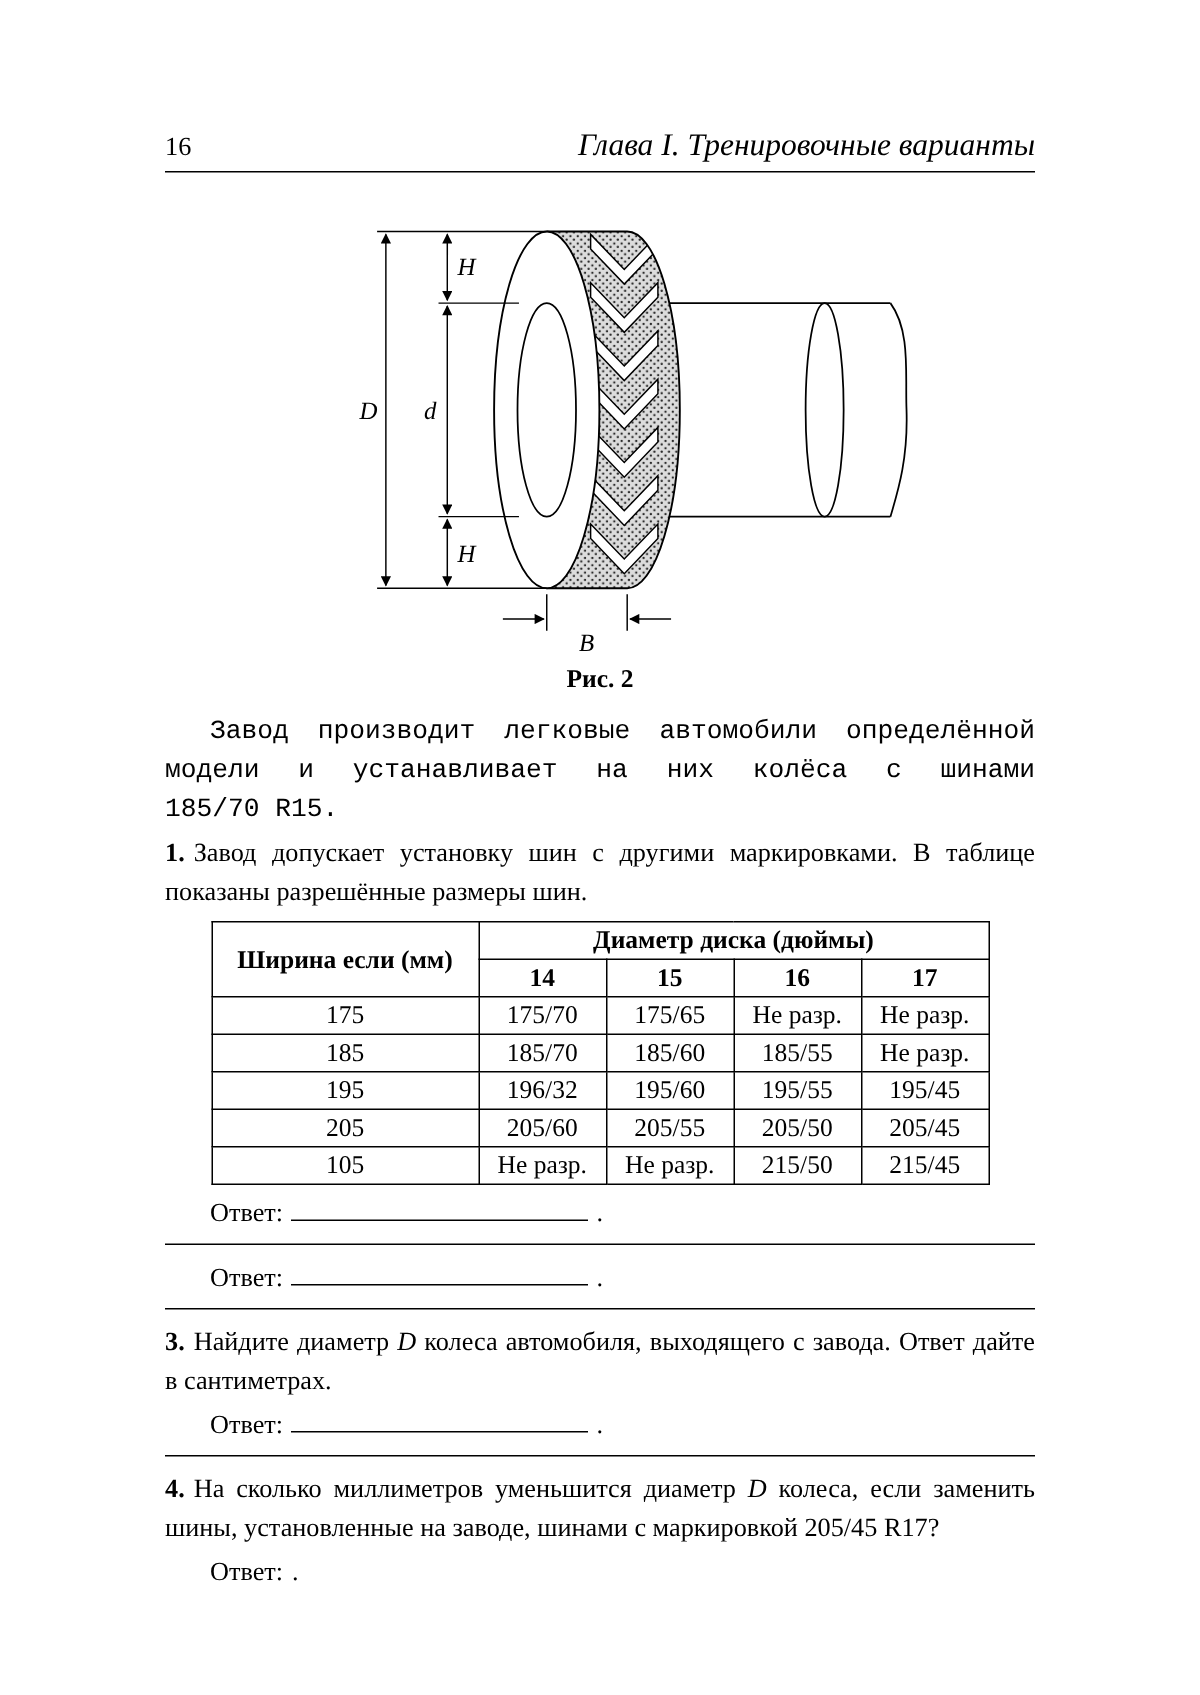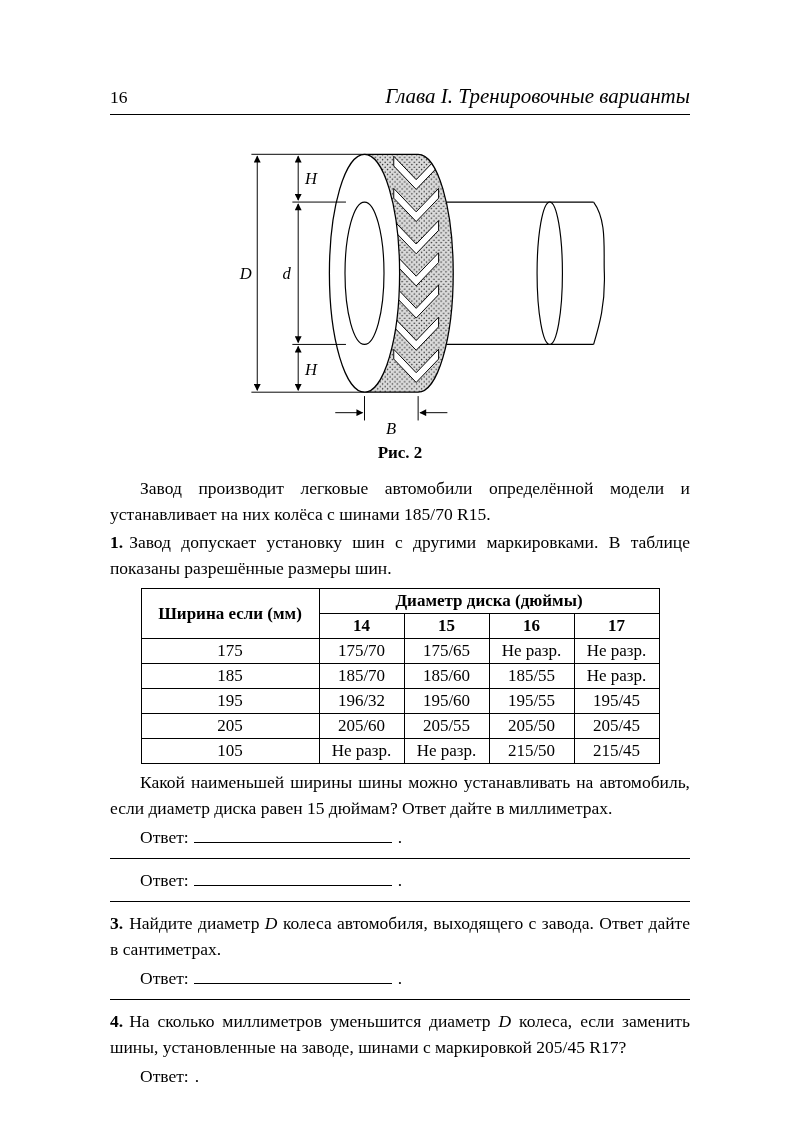"Завод производит легковые автомобили" .indent { font-family: none -> Liberation Mono, monospace }
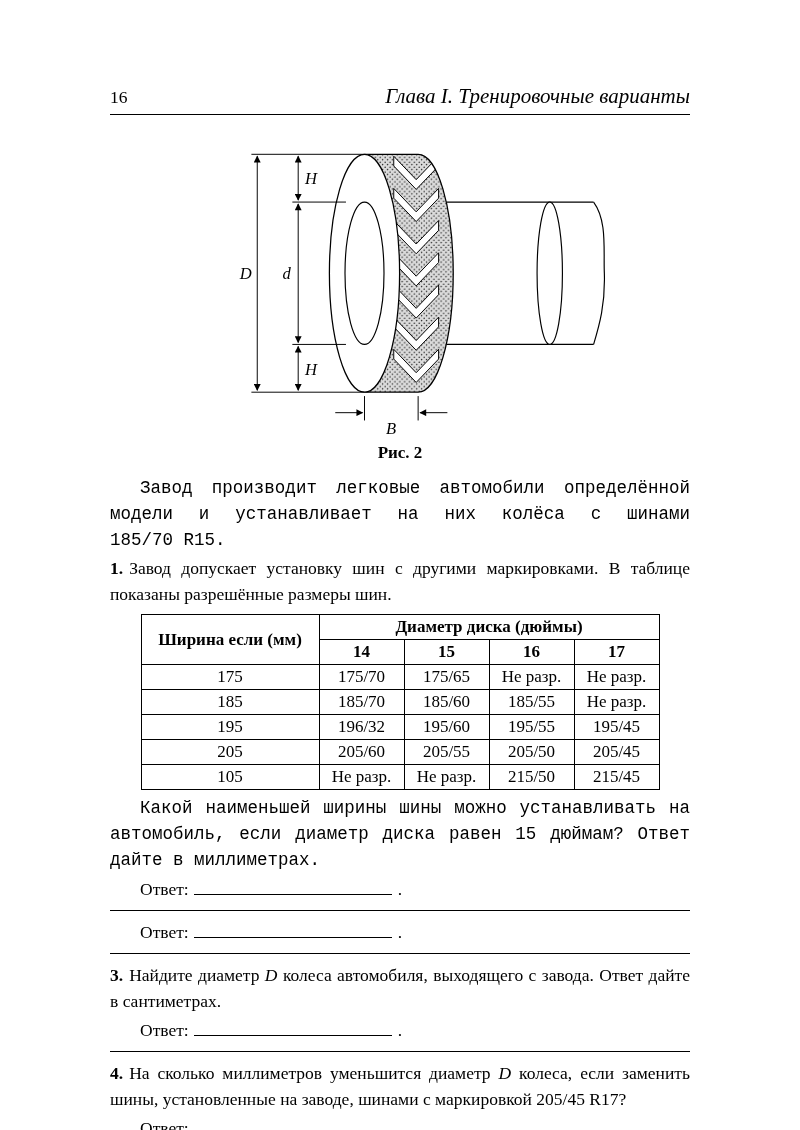"Какой наименьшей ширины шины можно" p.para { html: <p> <span>Какой наименьшей ширины шины можно устанавливать на автомобиль, если диаметр диска равен 15 дюймам? Ответ дайте в миллиметрах.</span> </p> -> none }
